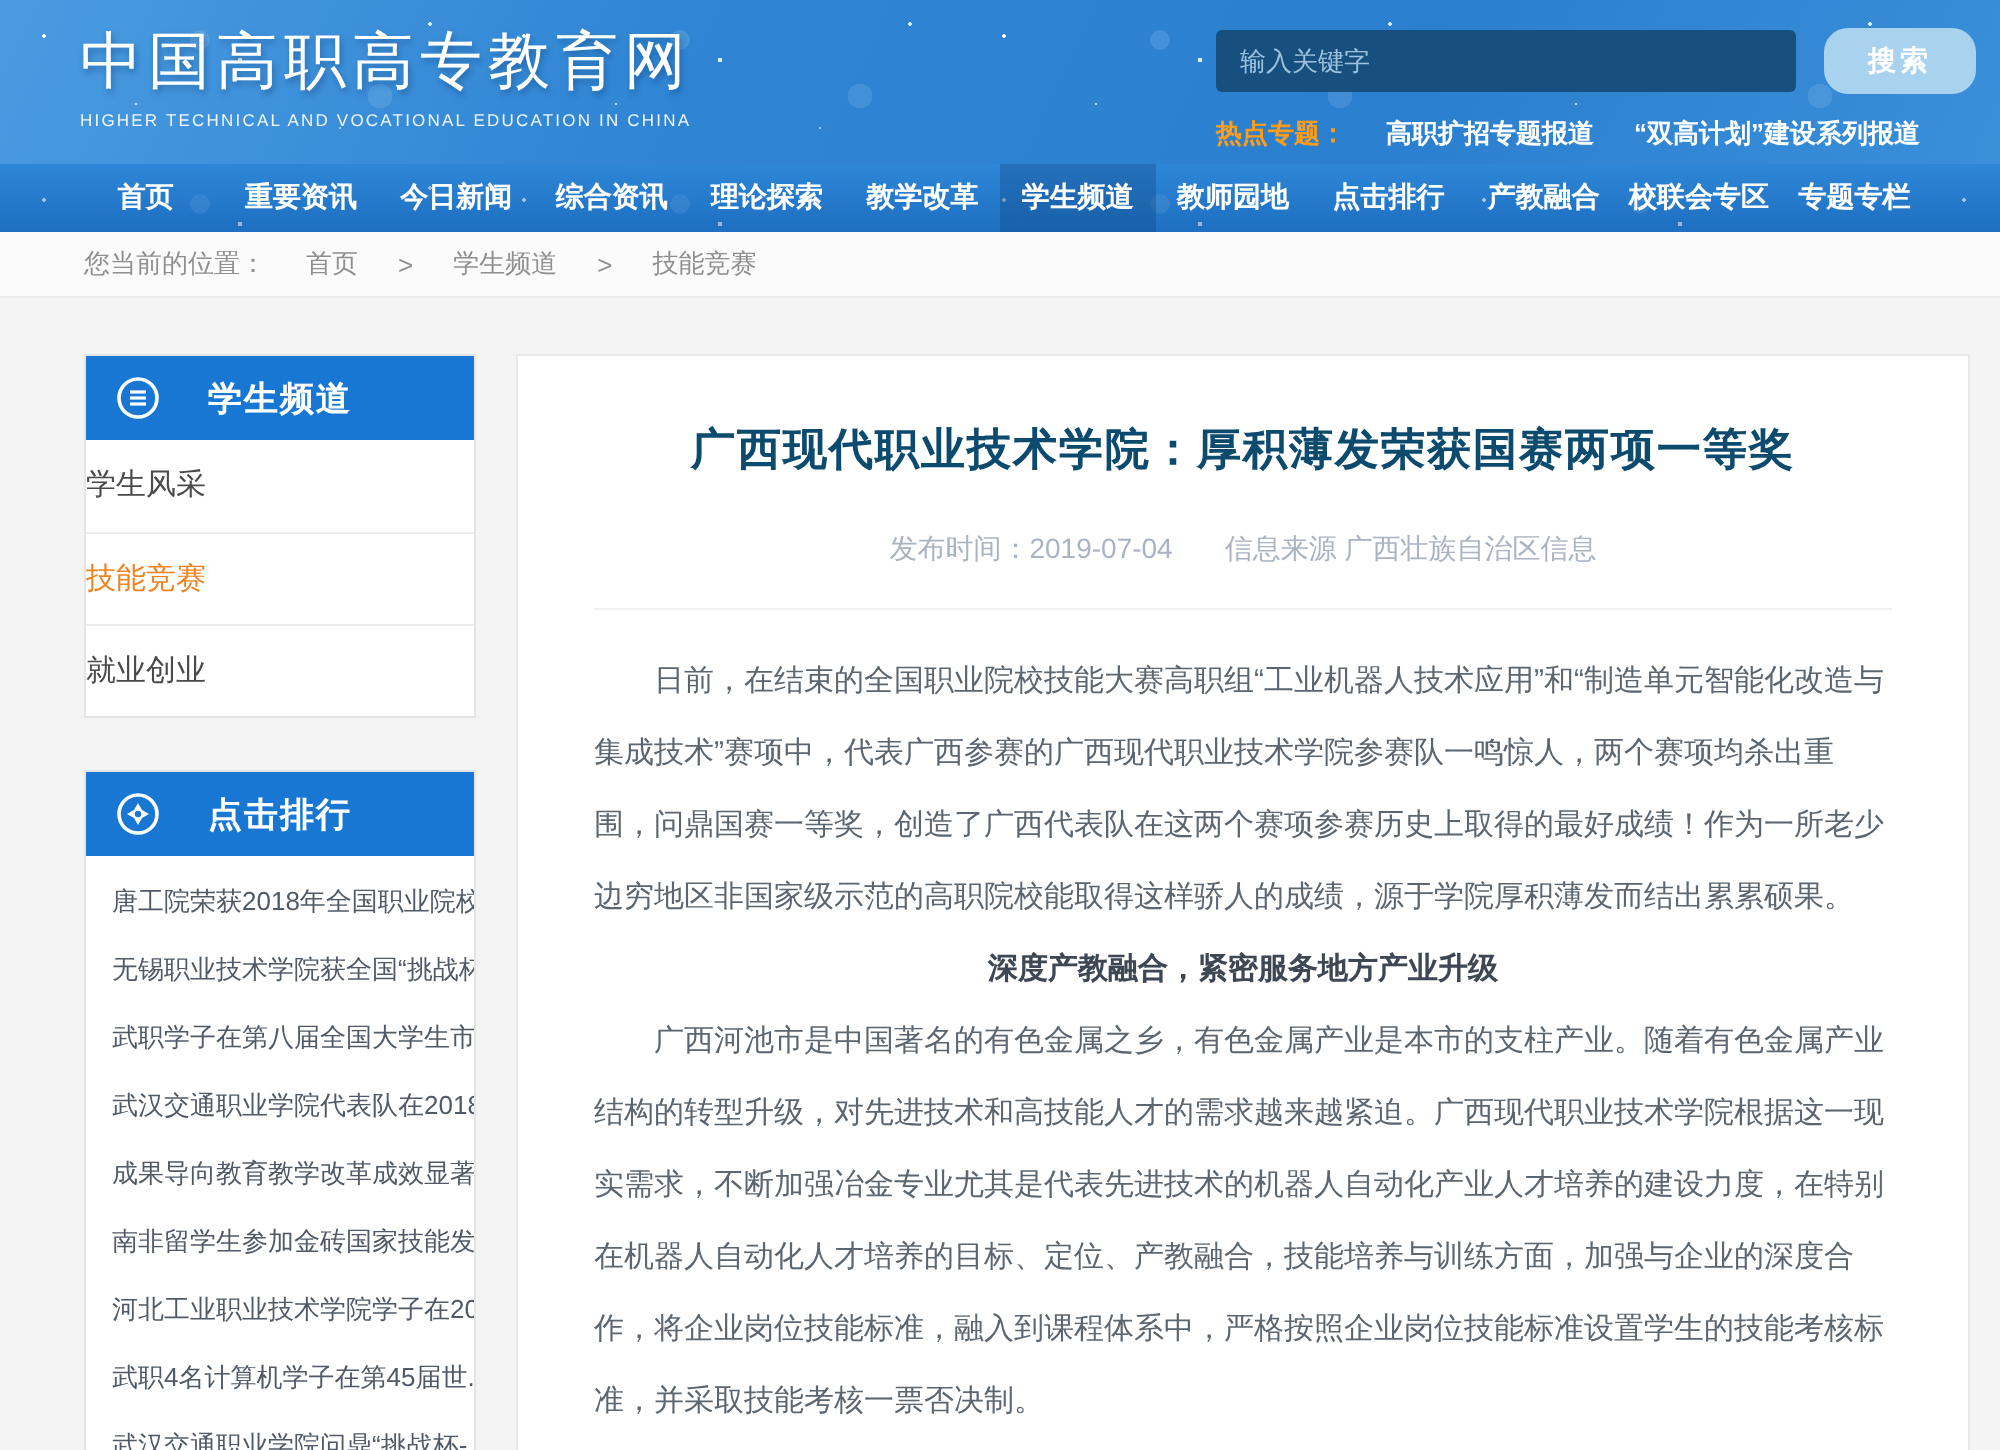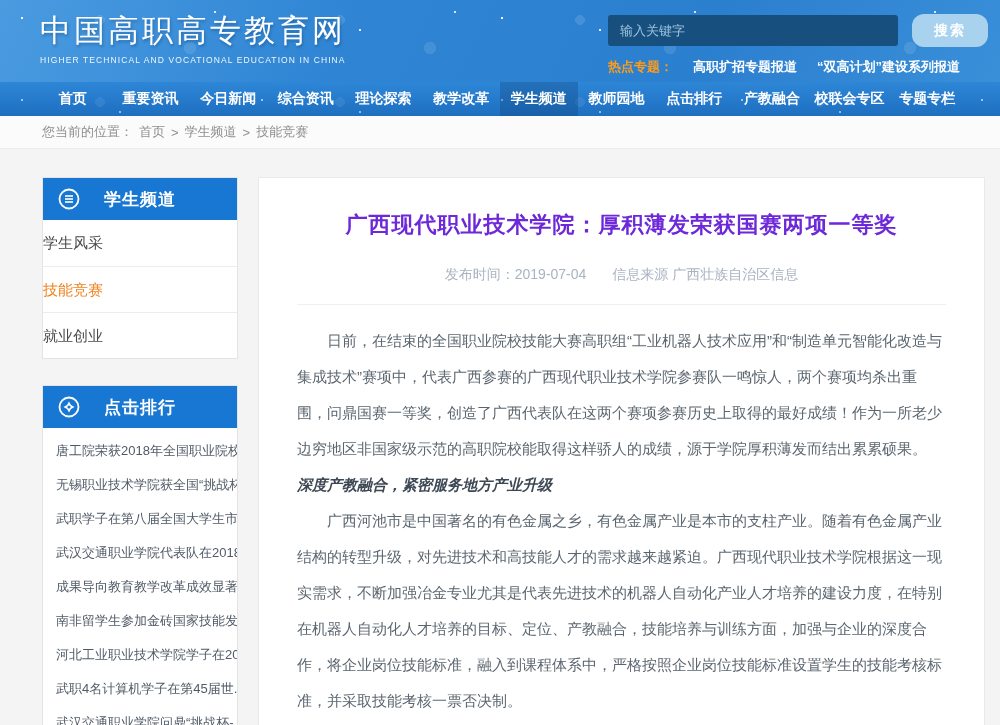"您当前的位置：" .breadcrumb-bar { gap: 6px -> 20px }
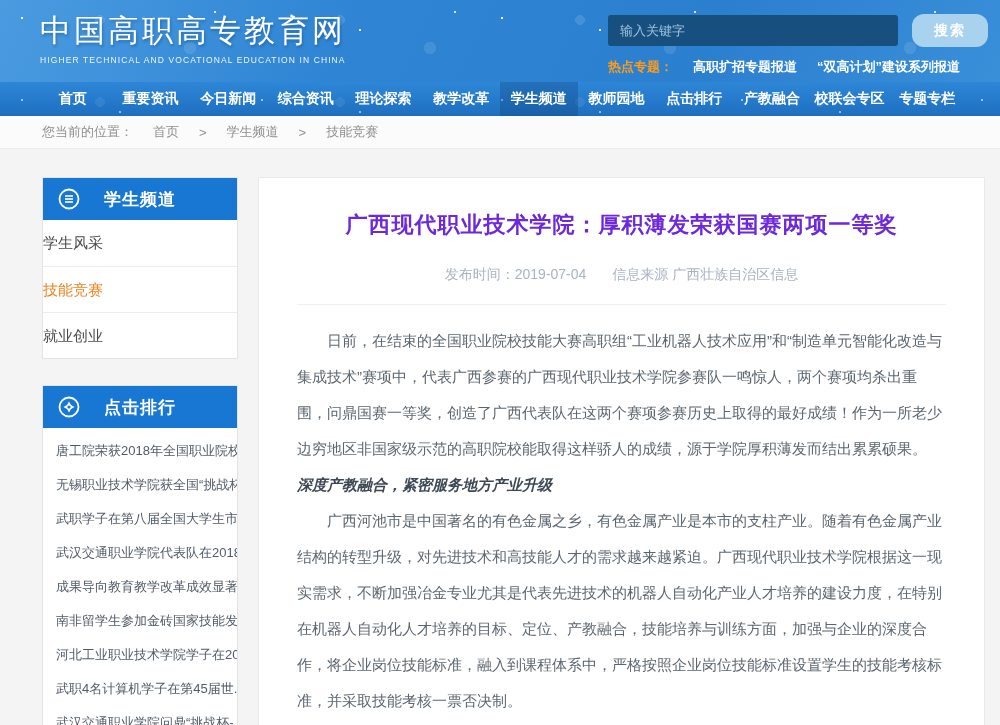"广西现代职业技术学院：厚积薄发荣获国赛两项一等奖" .article-title { color: #6d28d9 -> #0c4a6e }
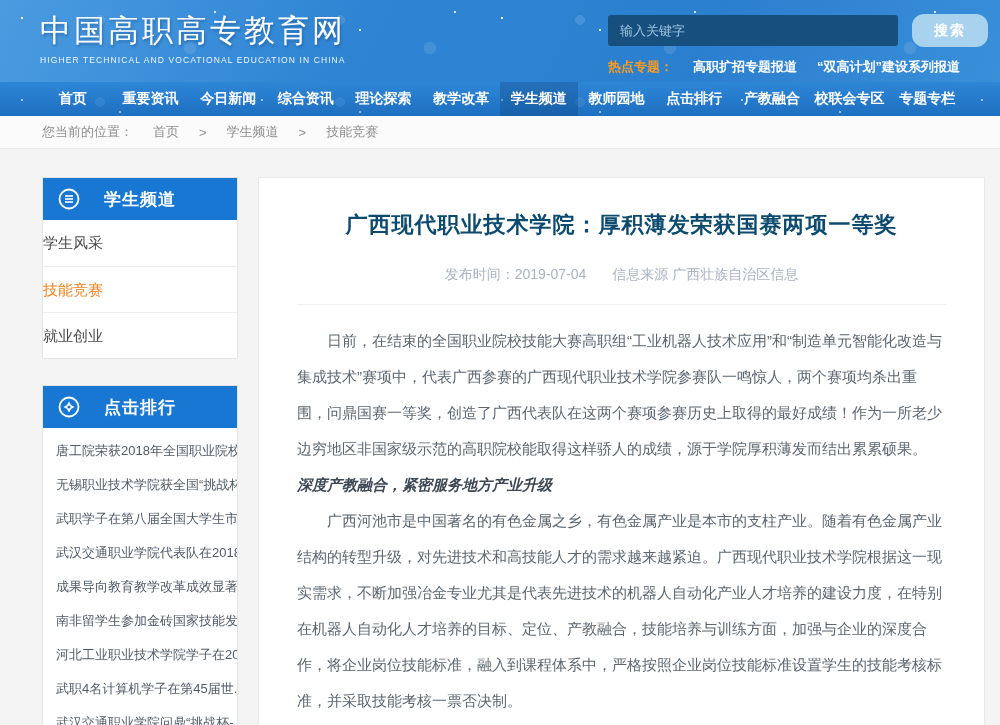"深度产教融合，紧密服务地方产业升级" .article-body h3 { font-style: italic -> none; text-align: none -> center }
